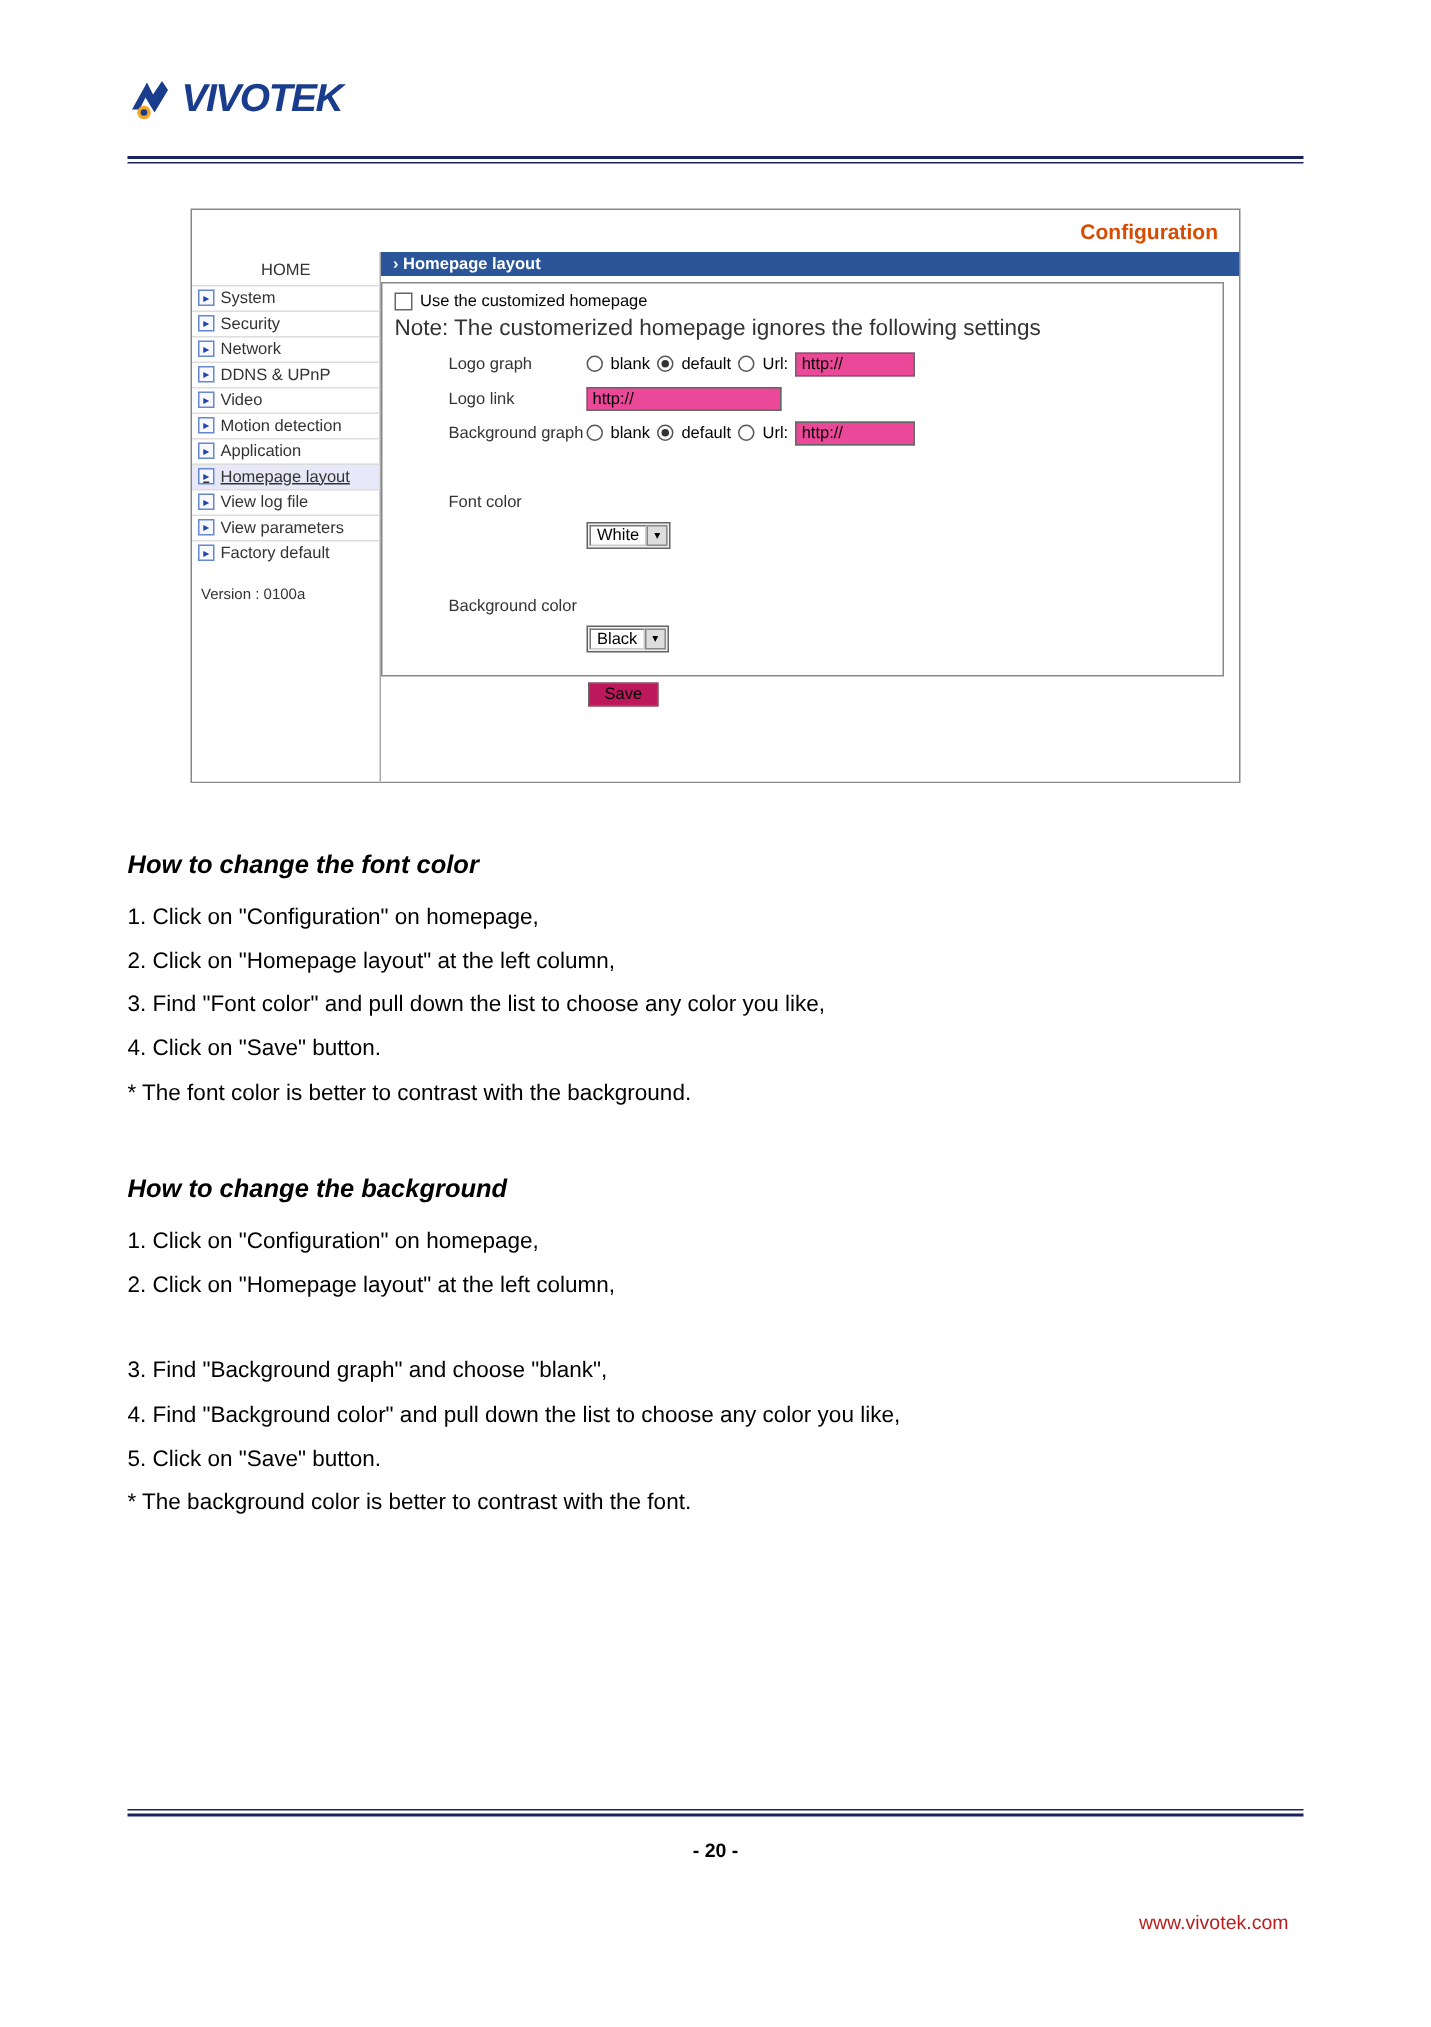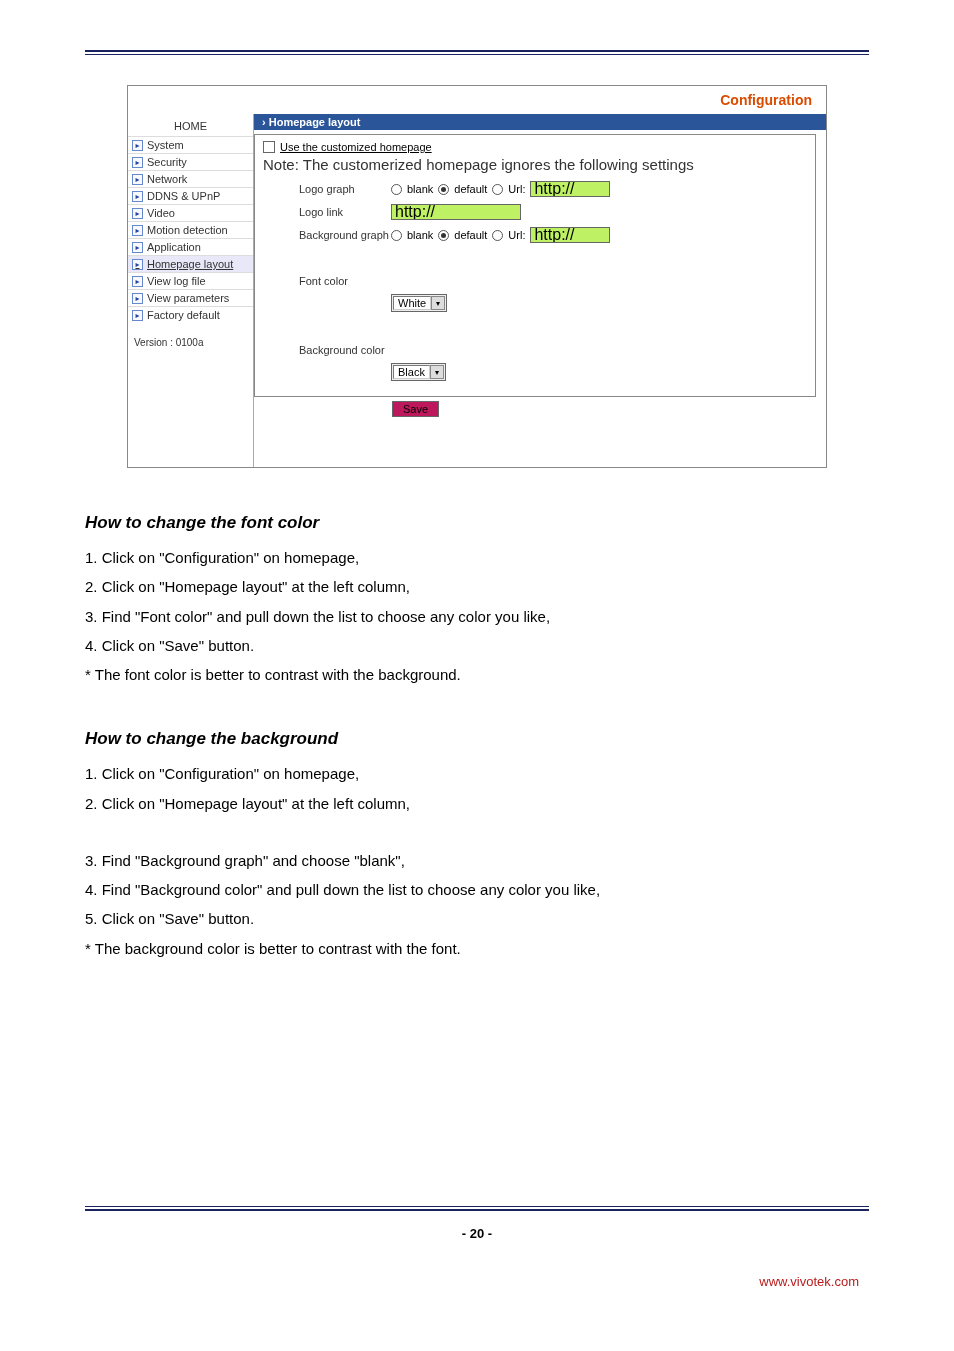"VIVOTEK" div.logo-area { html: none -> <div> <span> <span> <svg> <path></path> <circle></circle> <circle></circle> </svg> </span> <span>VIVOTEK</span> </span> </div> }
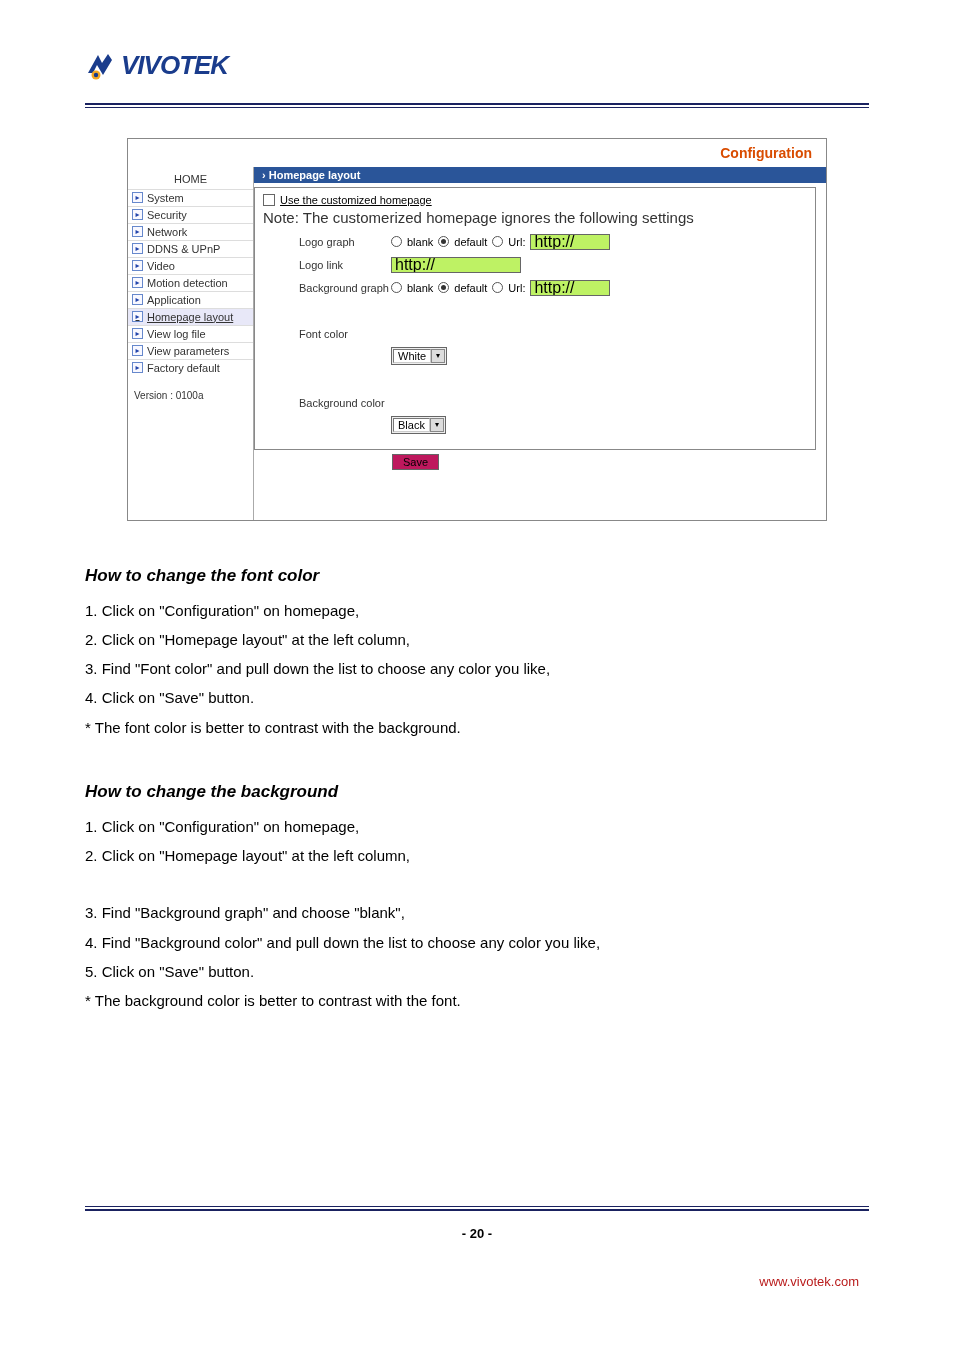"Use the customized homepage" .chk-row { text-decoration: underline -> none }
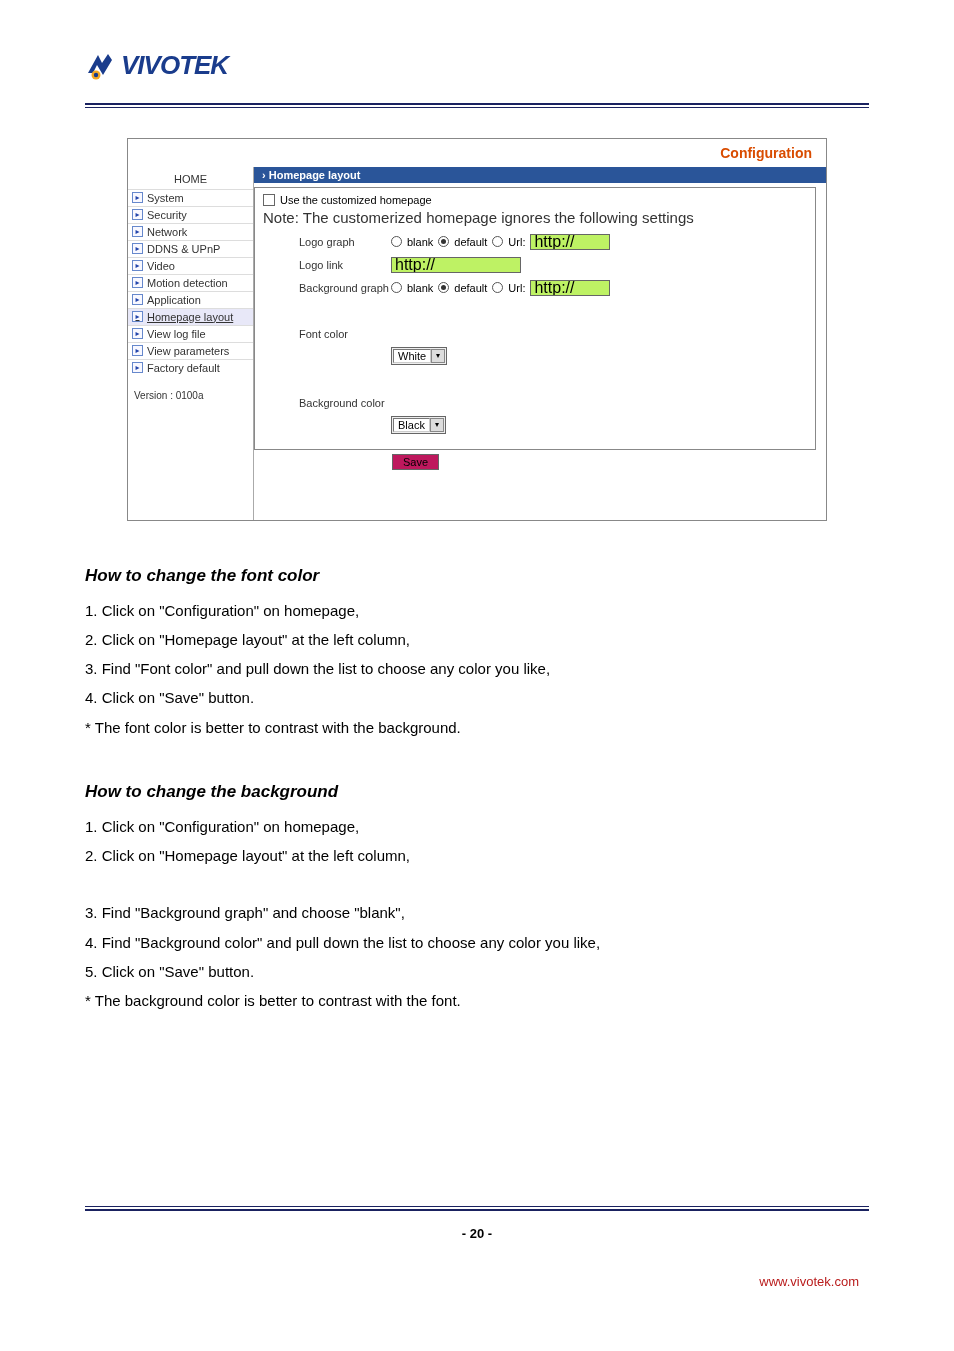"http://" .txt { background: #bef264 -> #ec4899; font-size: 16px -> 11px }
